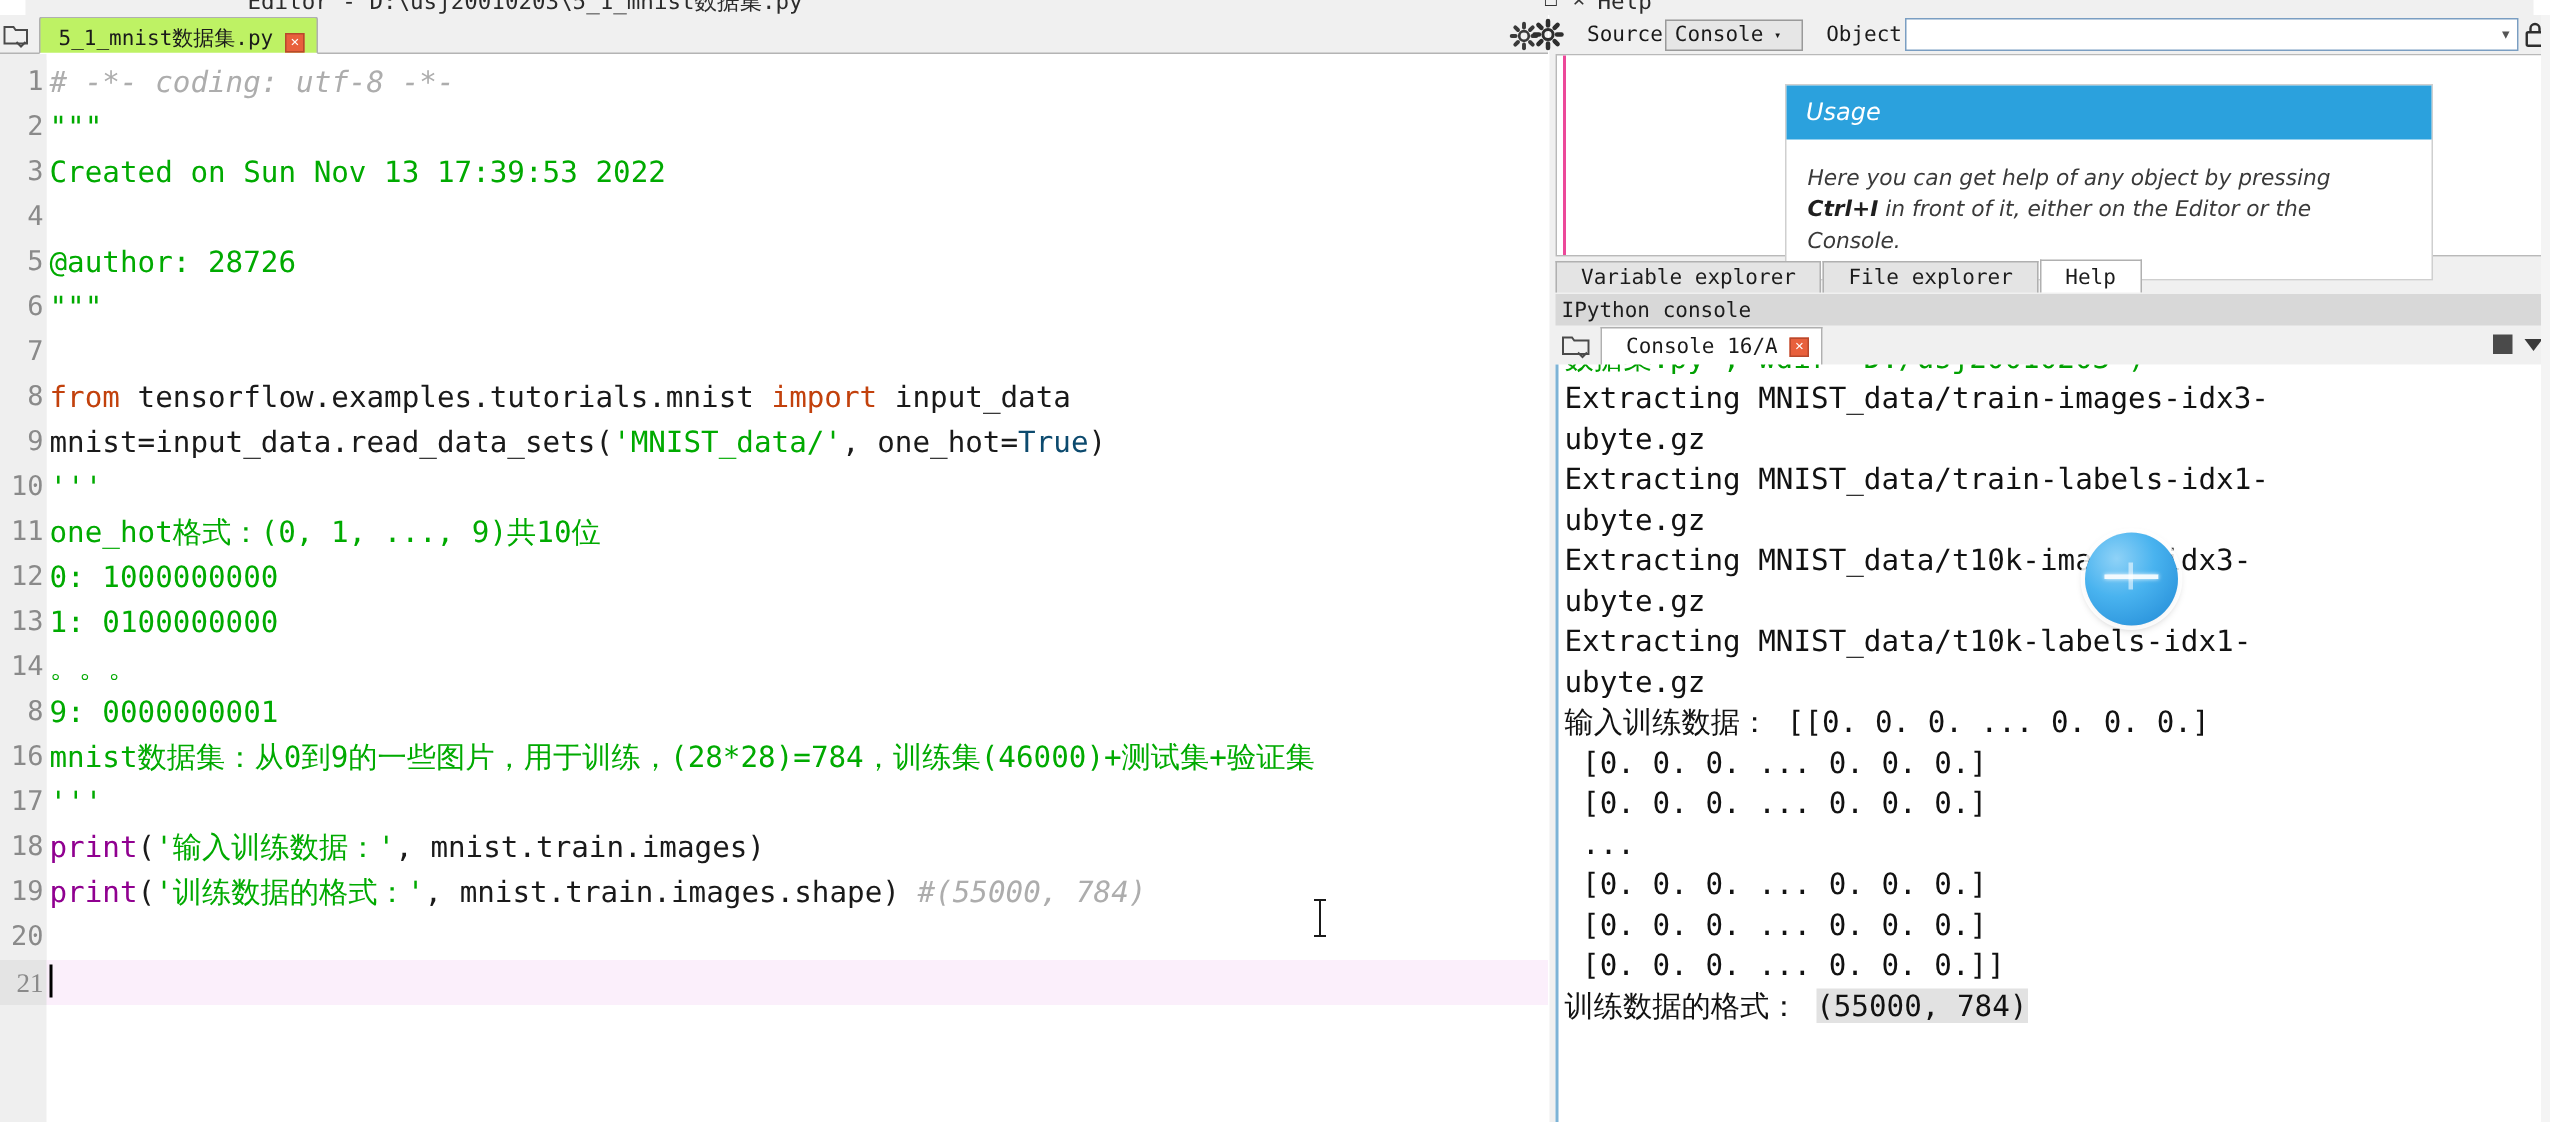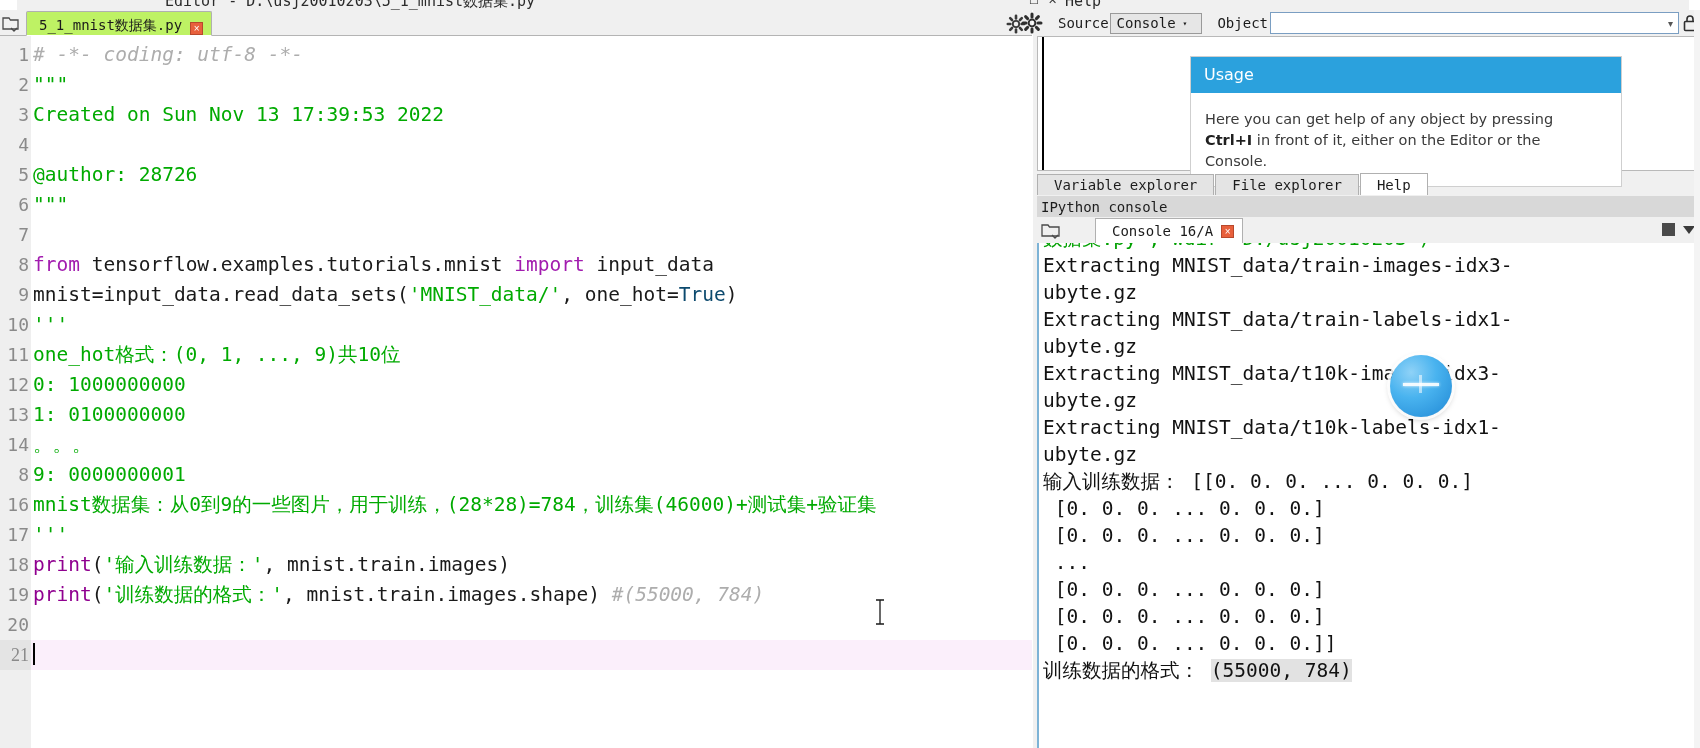"Usage" .help-inner { border-left: 2px solid #000000 -> 2px solid #ec4899; font-style: none -> italic }
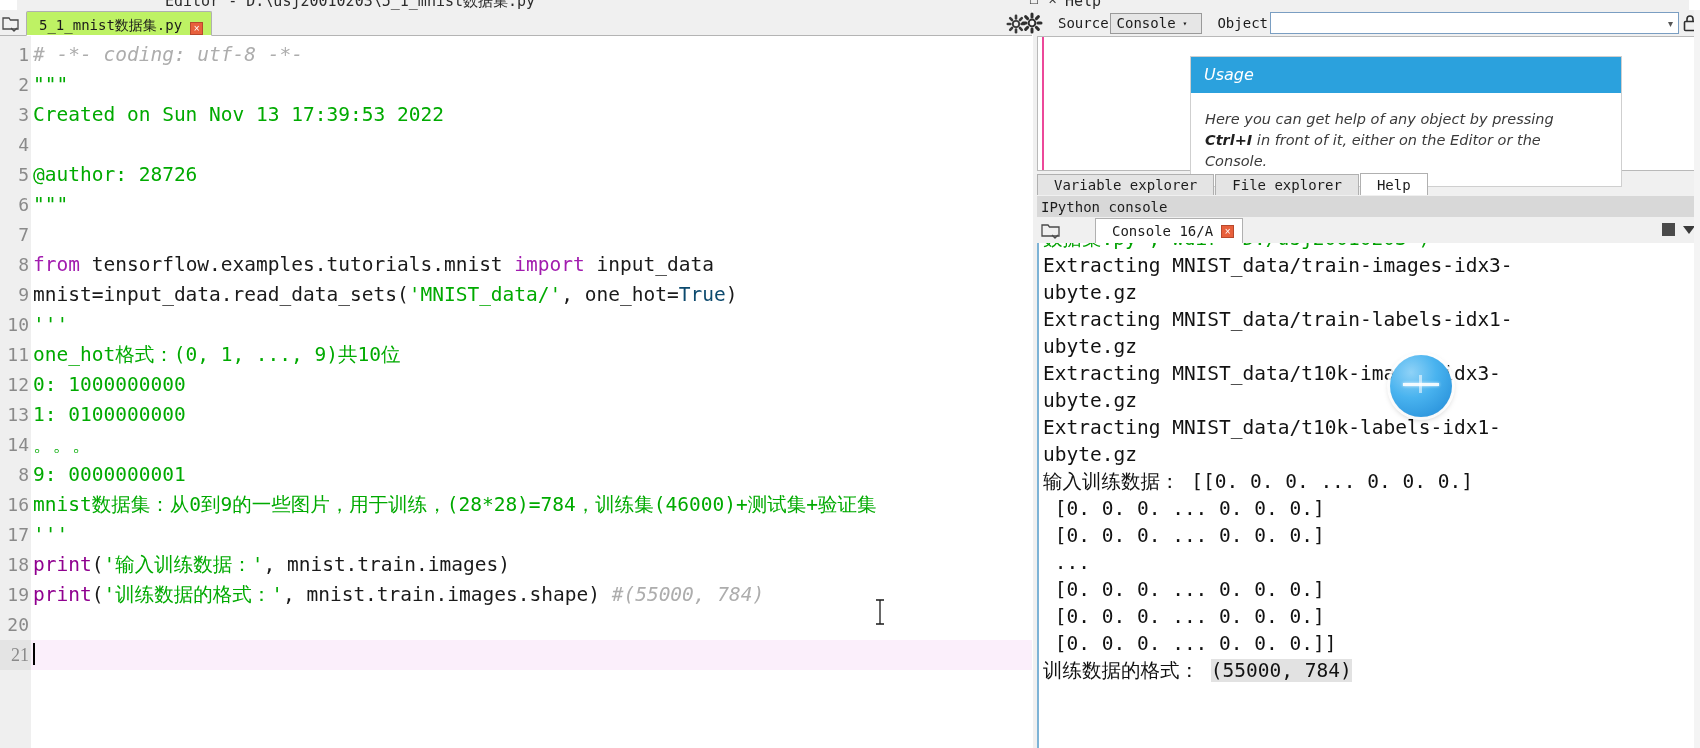"Console 16/A" .console-tab { margin-left: 28px -> none }
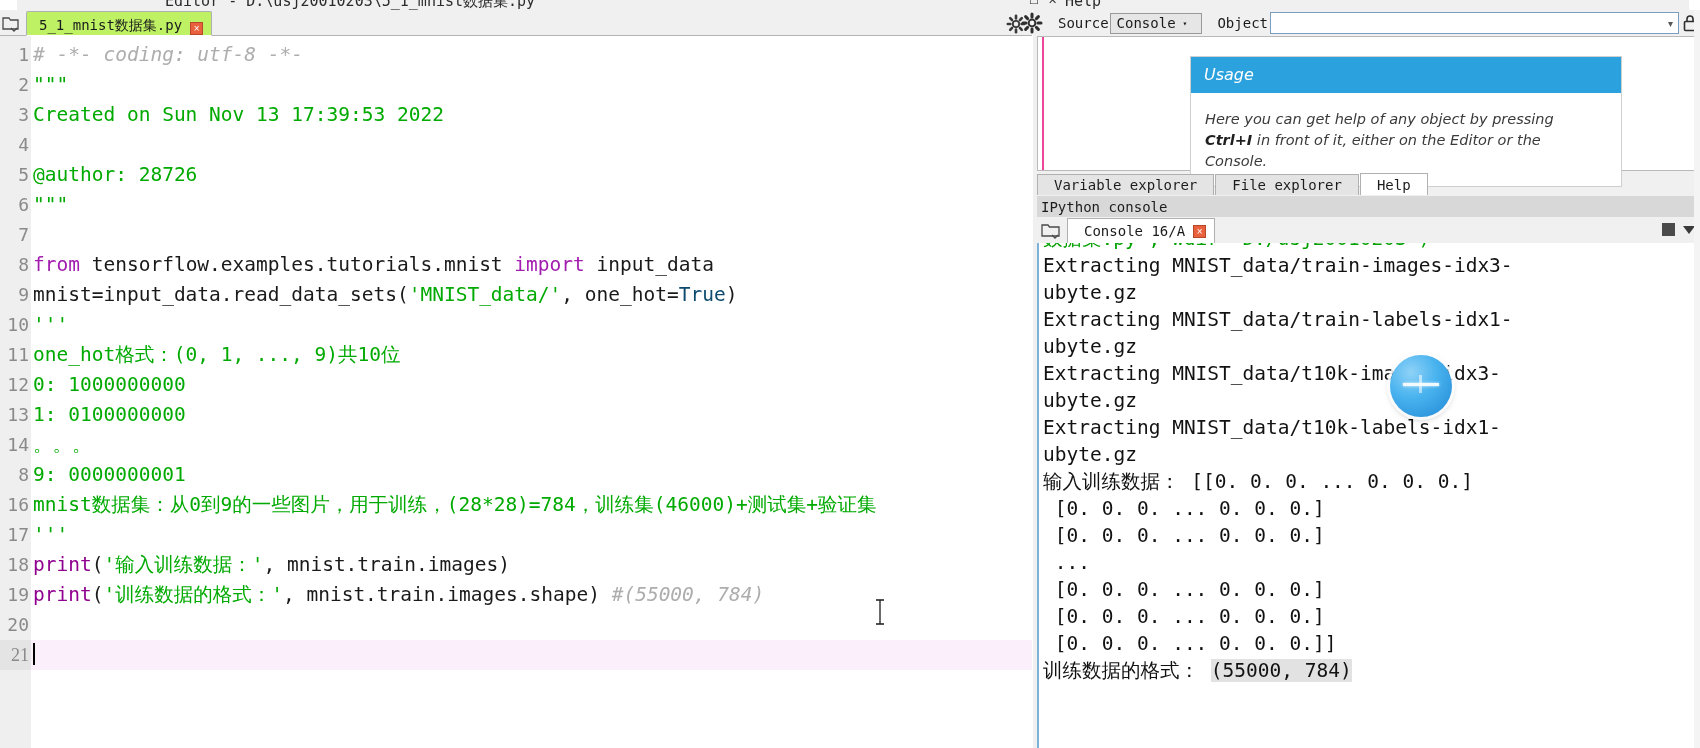"from" .tok-kw { color: #a21caf -> #c2410c }
